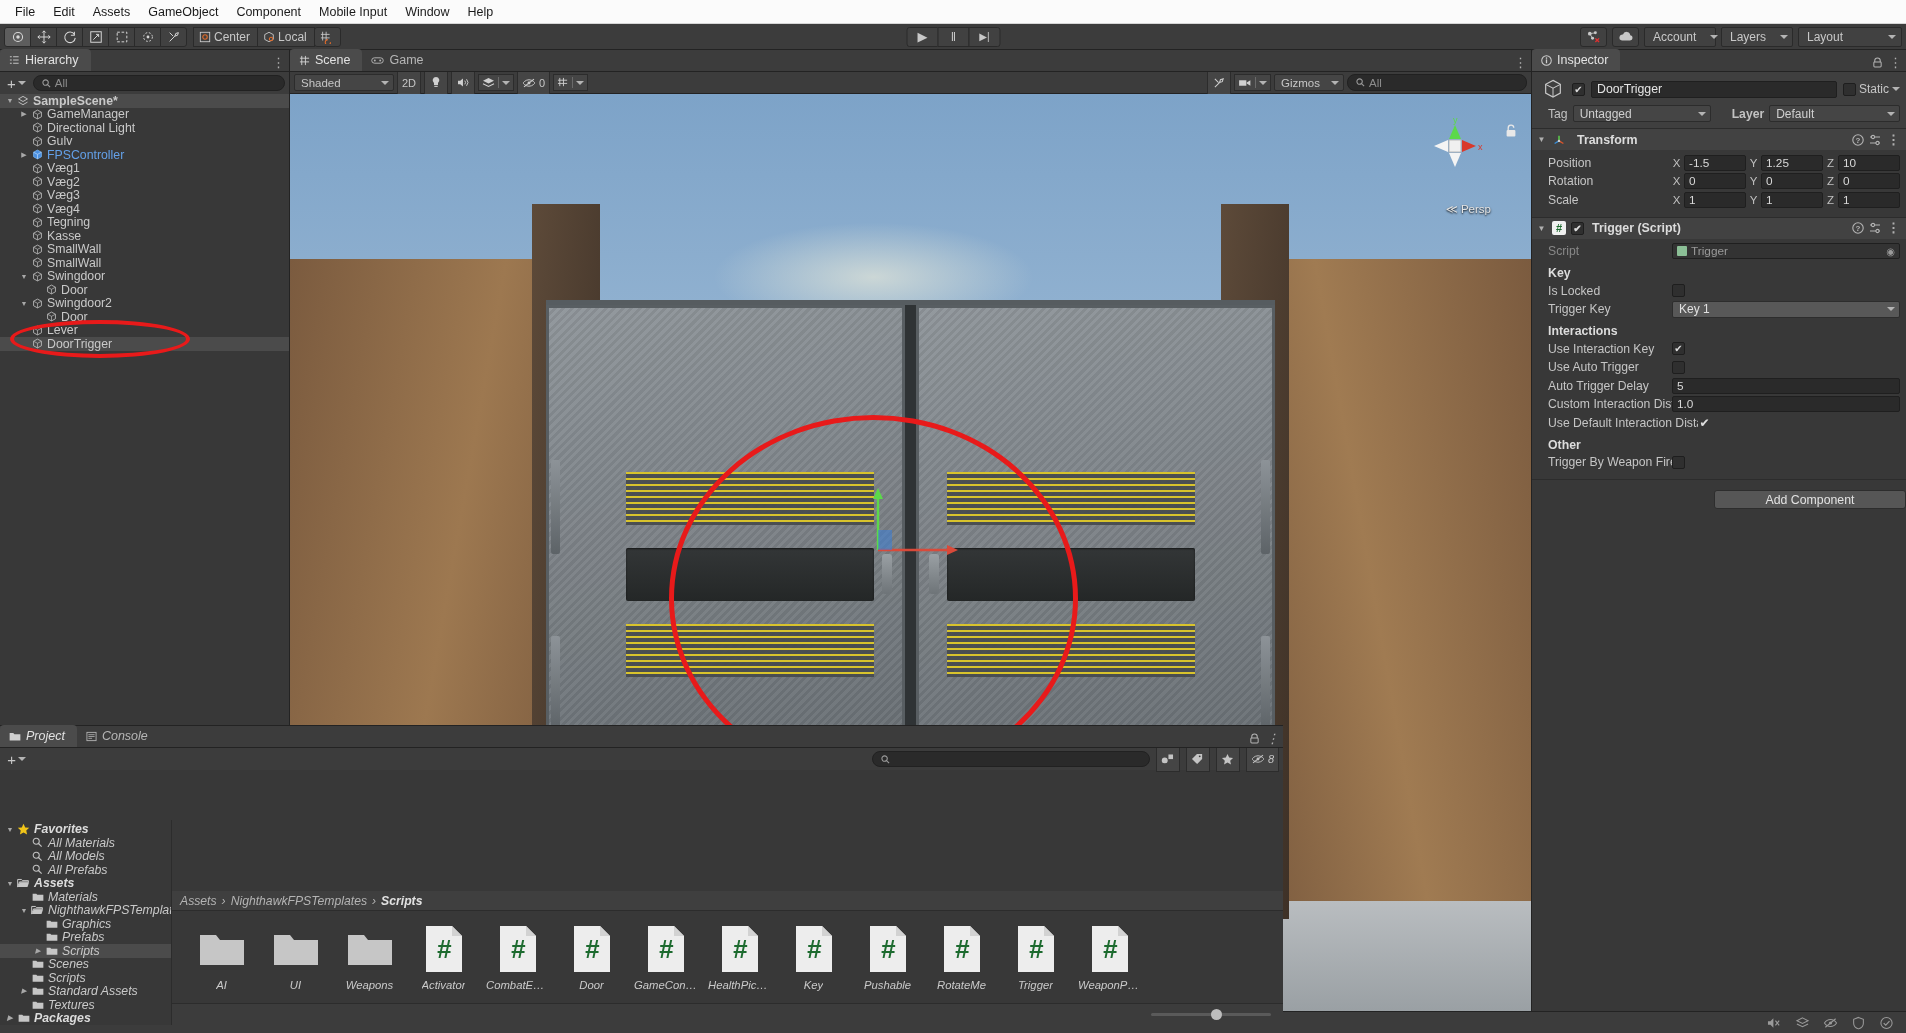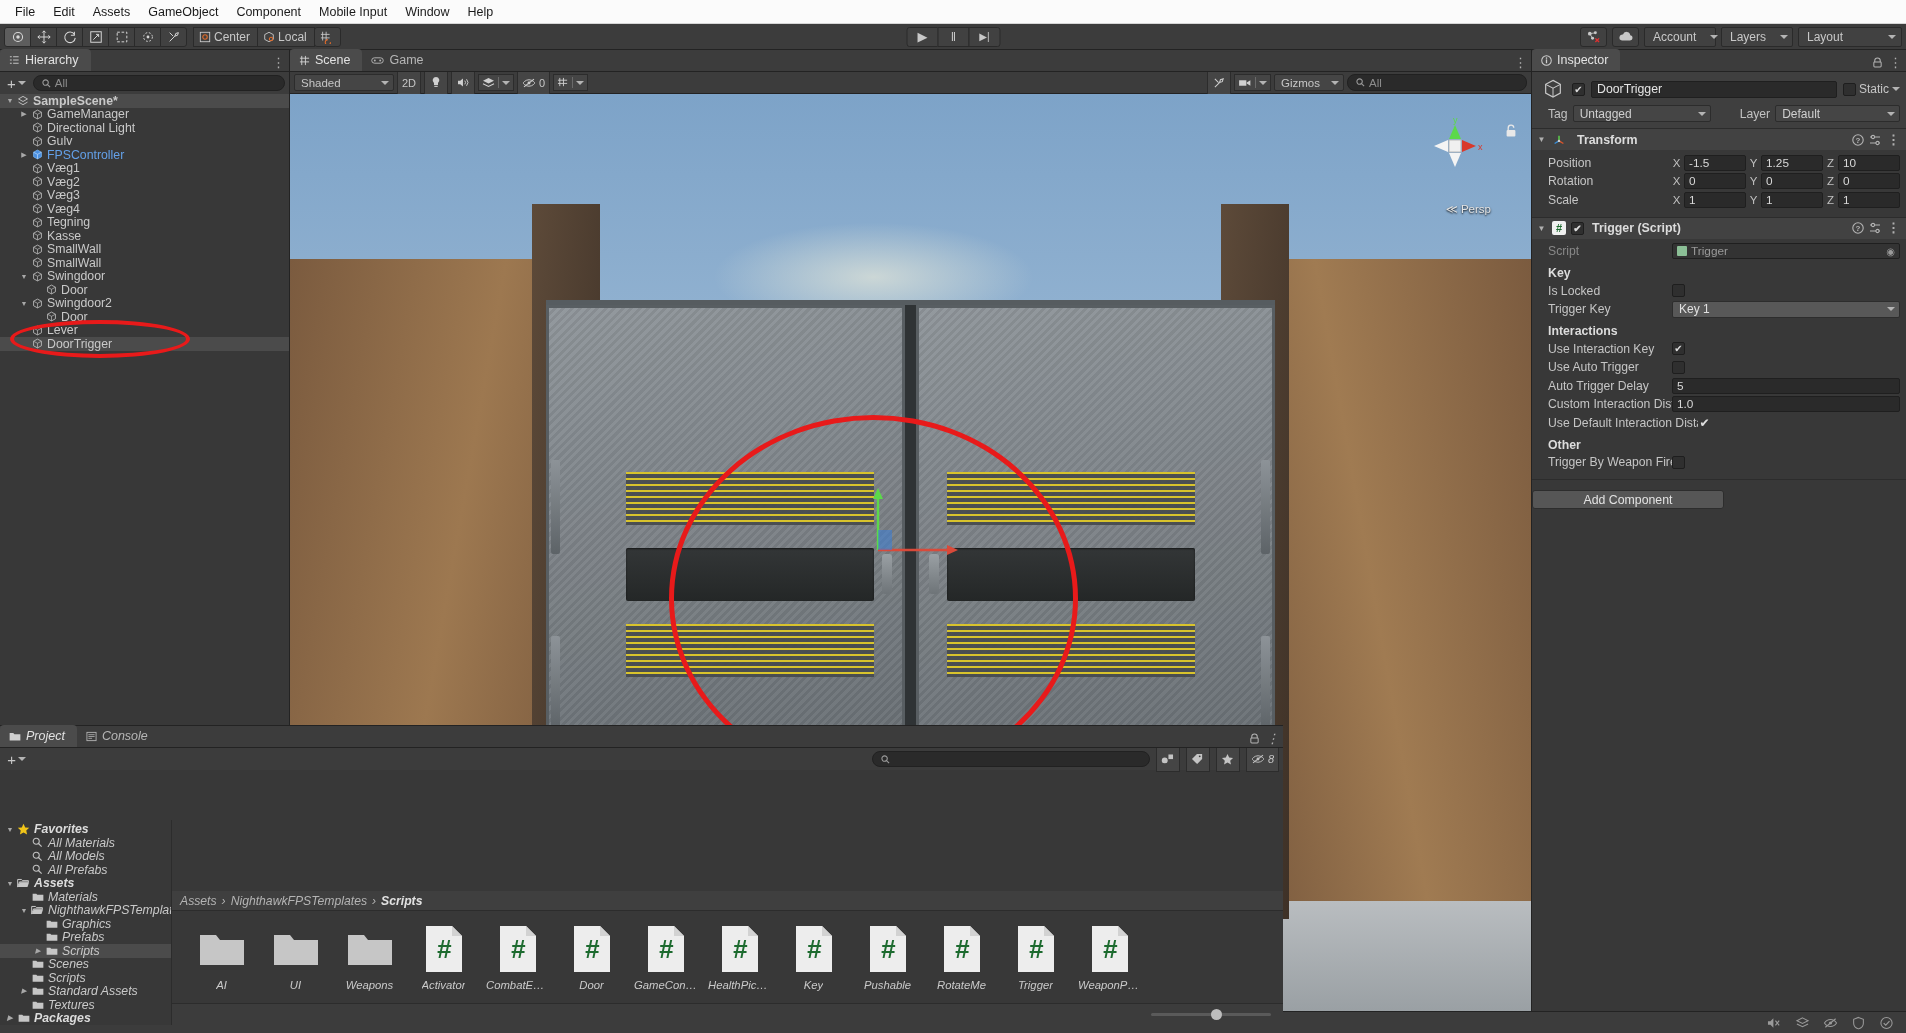"Layer" span.lbl { font-weight: none -> bold; margin-left: 24px -> 16px }
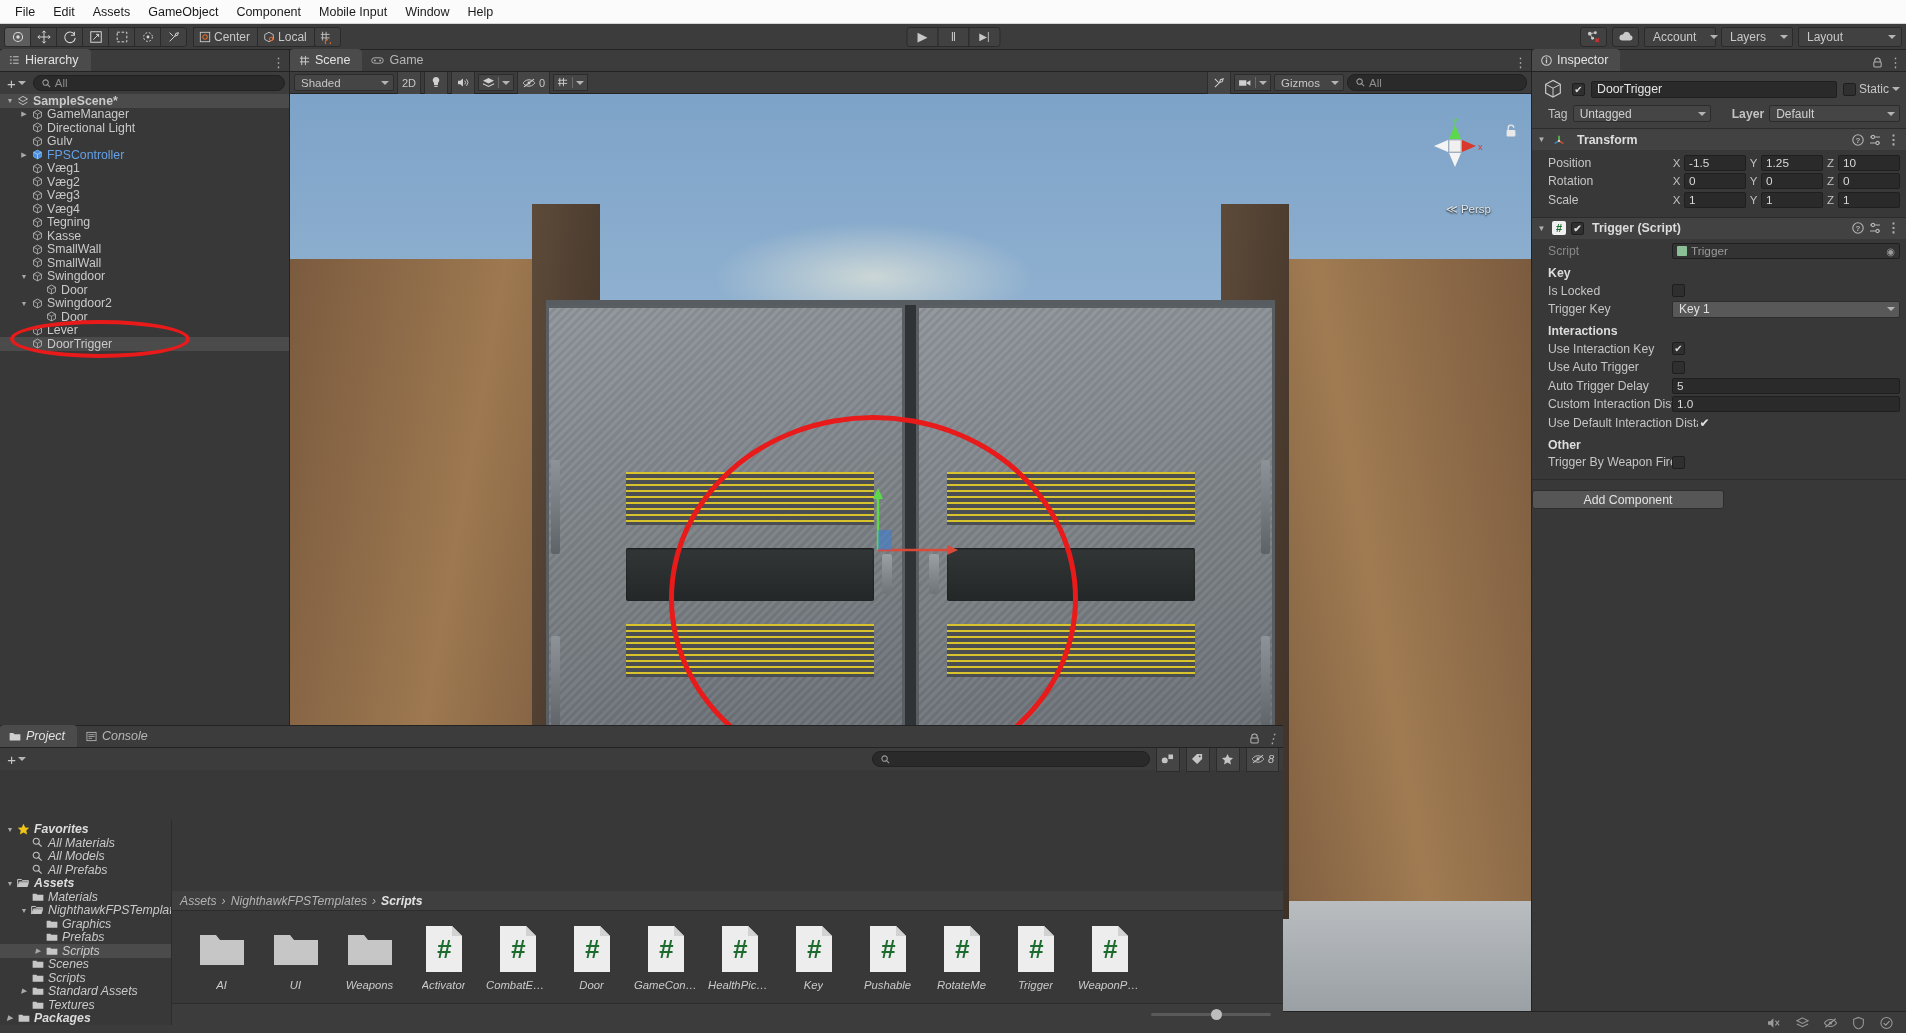"Add Component" .addcomp-wrap { justify-content: flex-start -> flex-end }
